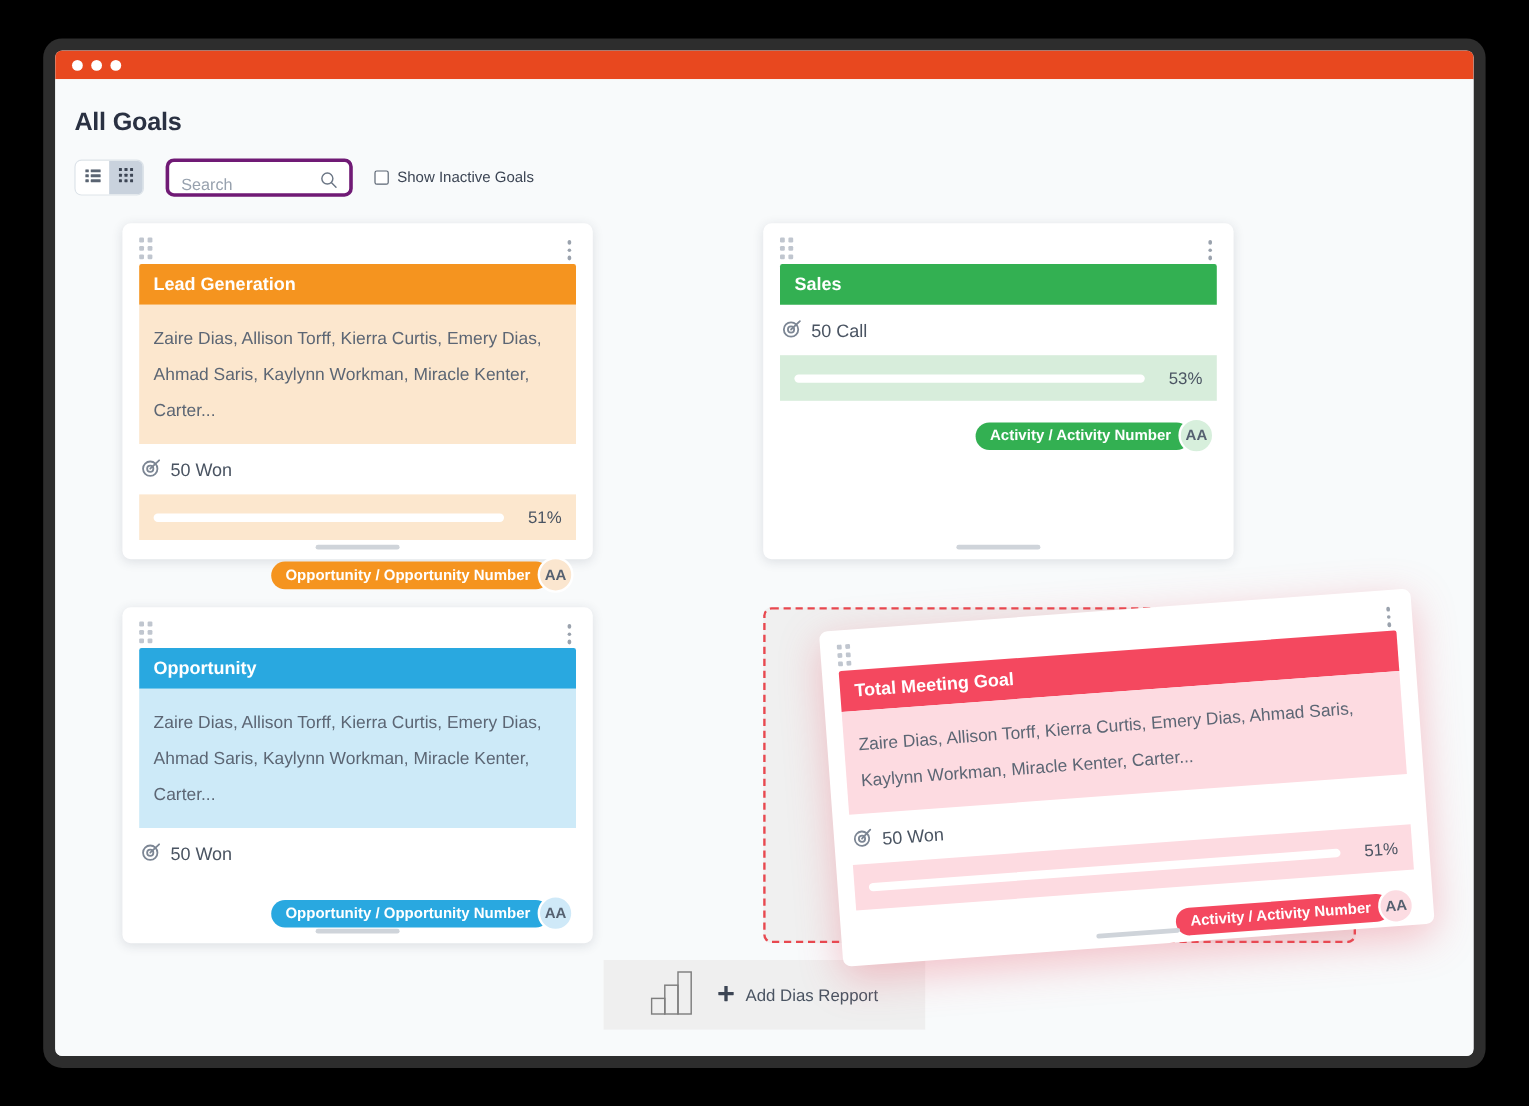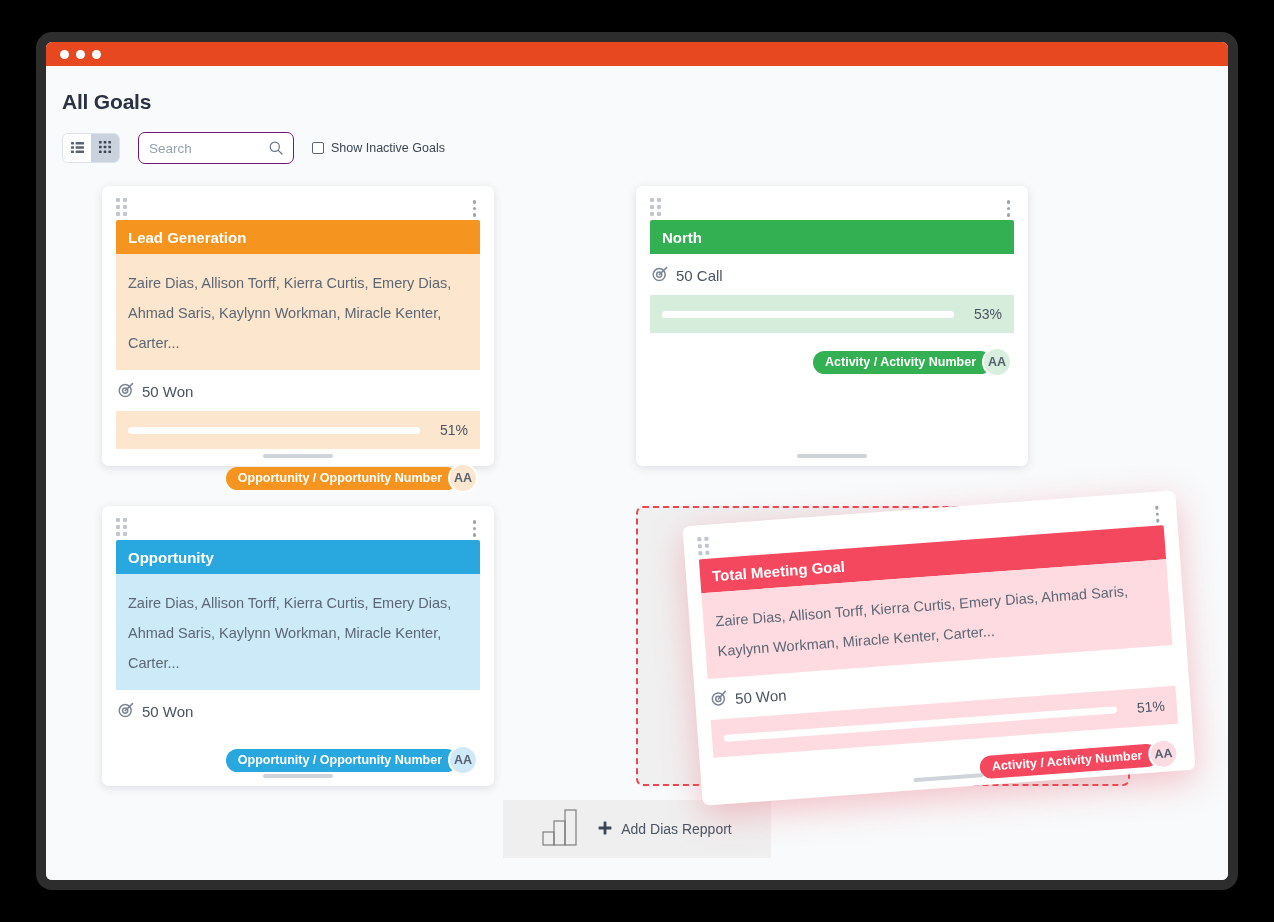"Search" .search-box { align-items: center -> flex-end; border: 1px solid #701a75 -> 3px solid #701a75 }
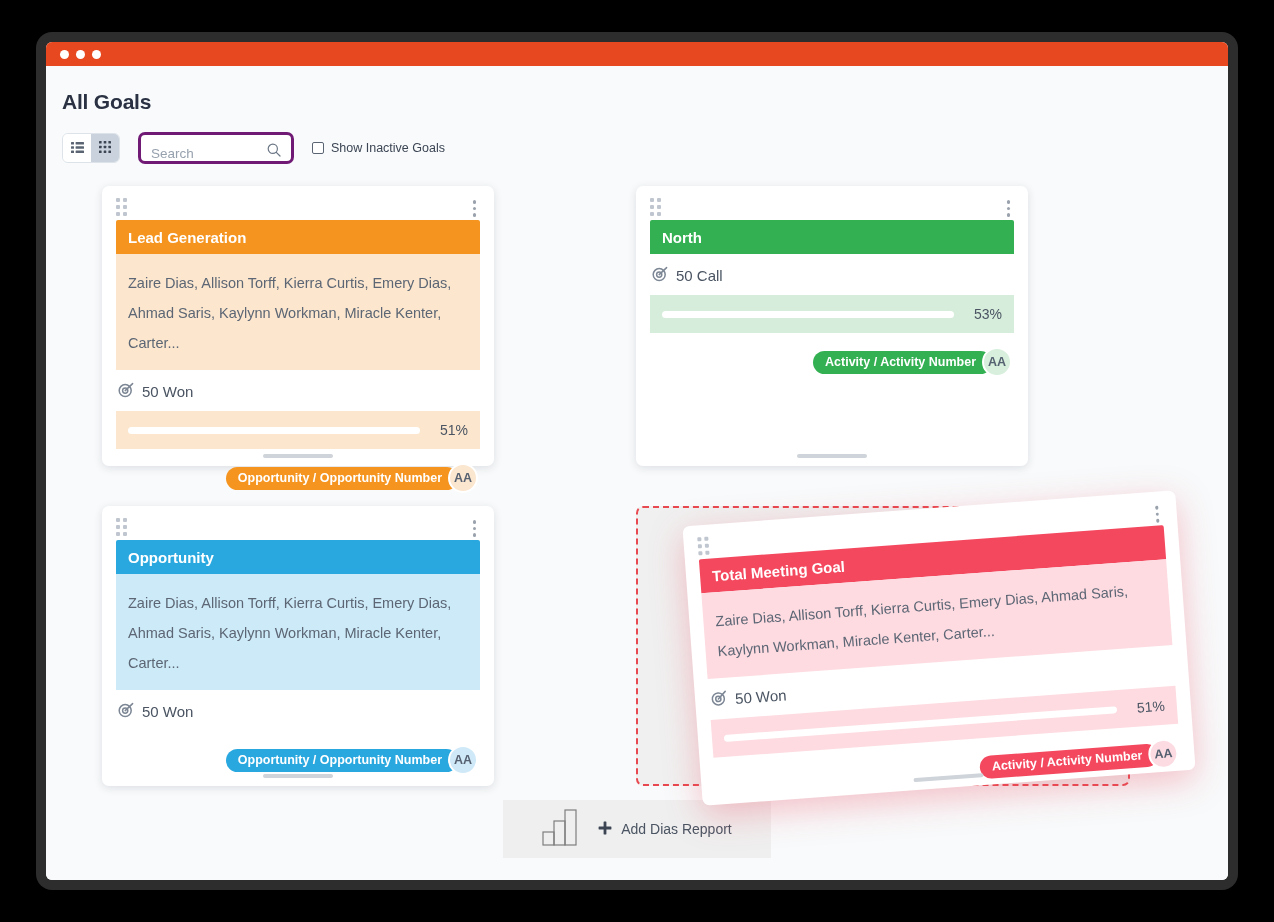"North" span { text: North -> Sales }
